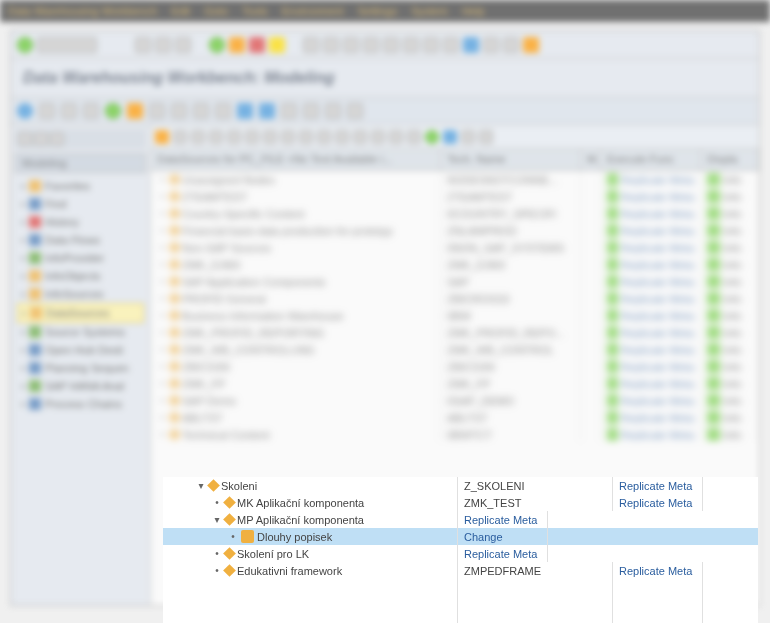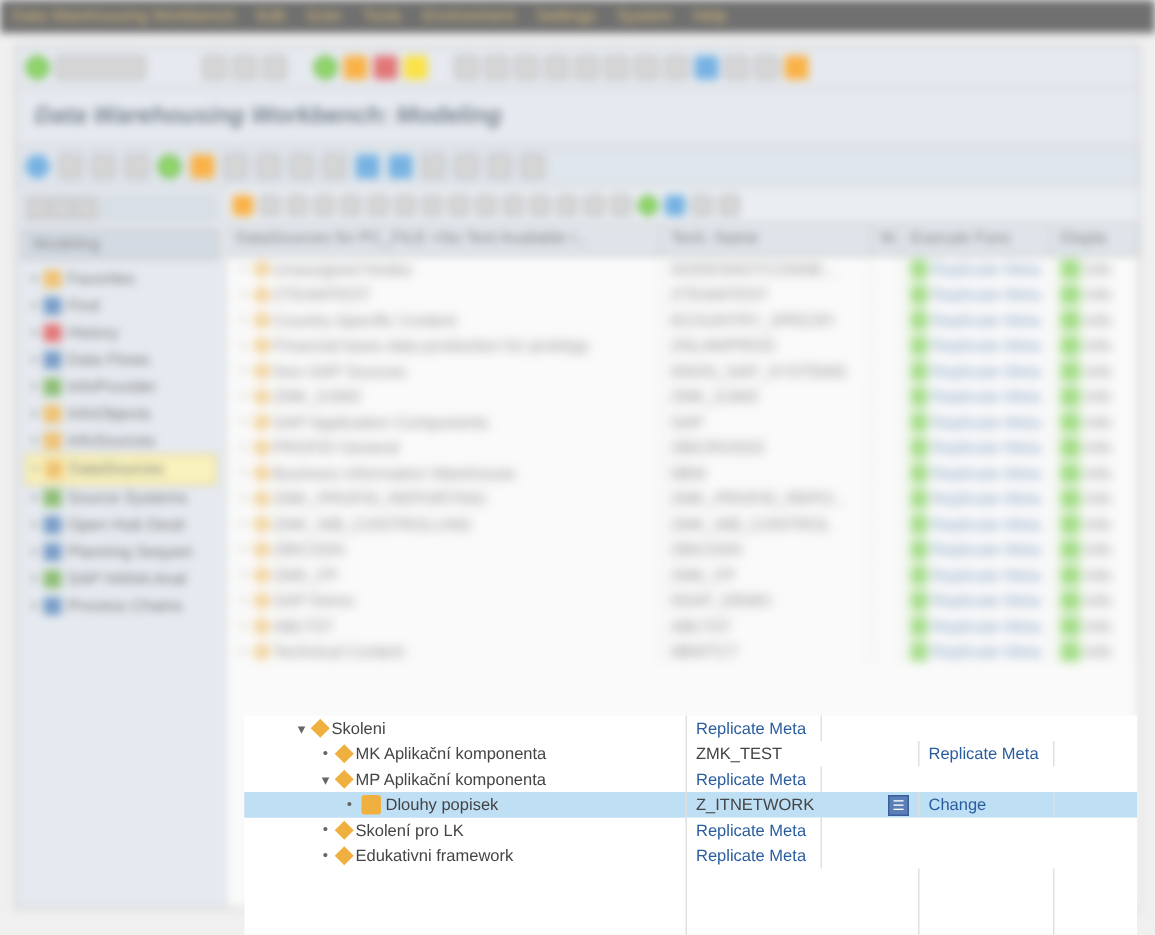"Z_SKOLENI" div.col { html: none -> <div>Z_SKOLENI</div> }
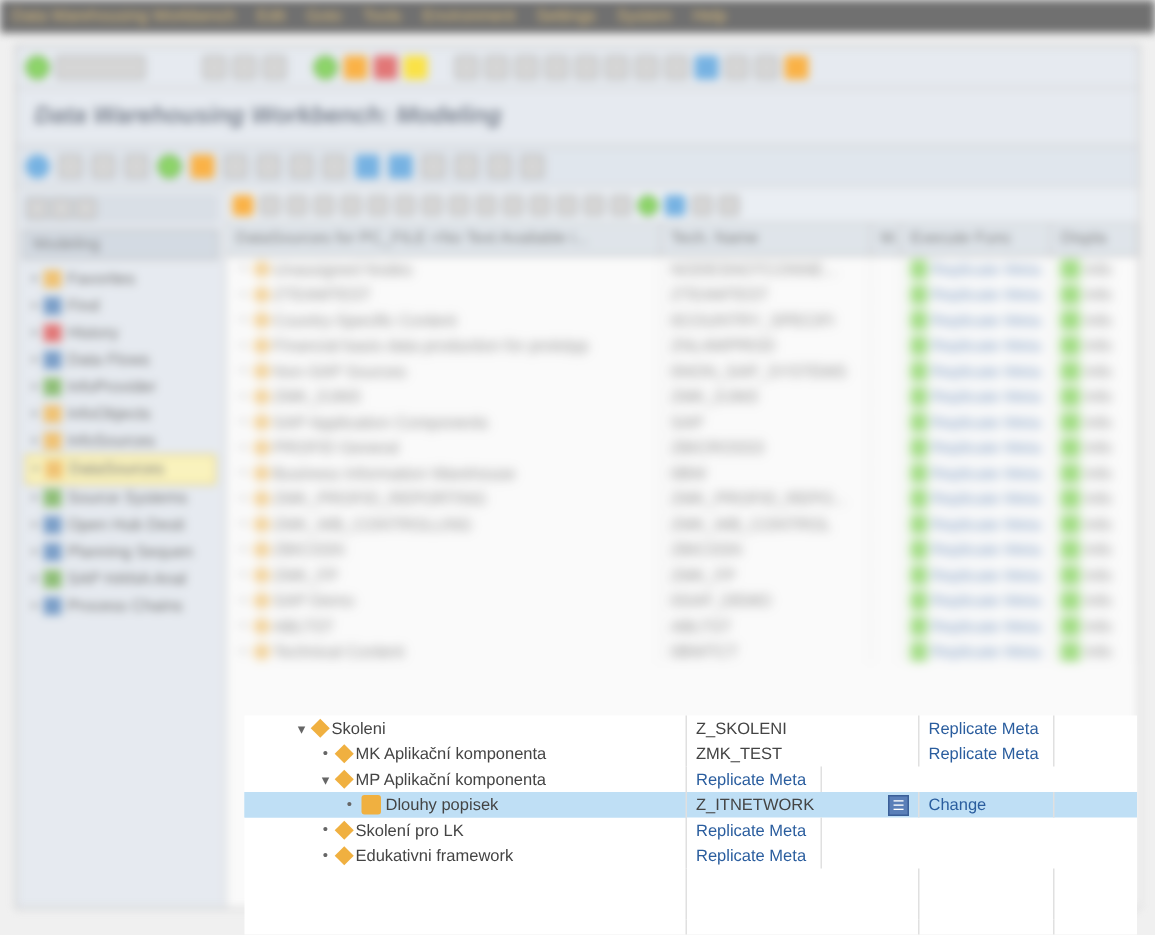"Z_ITNETWORK" div.col { html: <div>Z_ITNETWORK<span>☰</span></div> -> none }
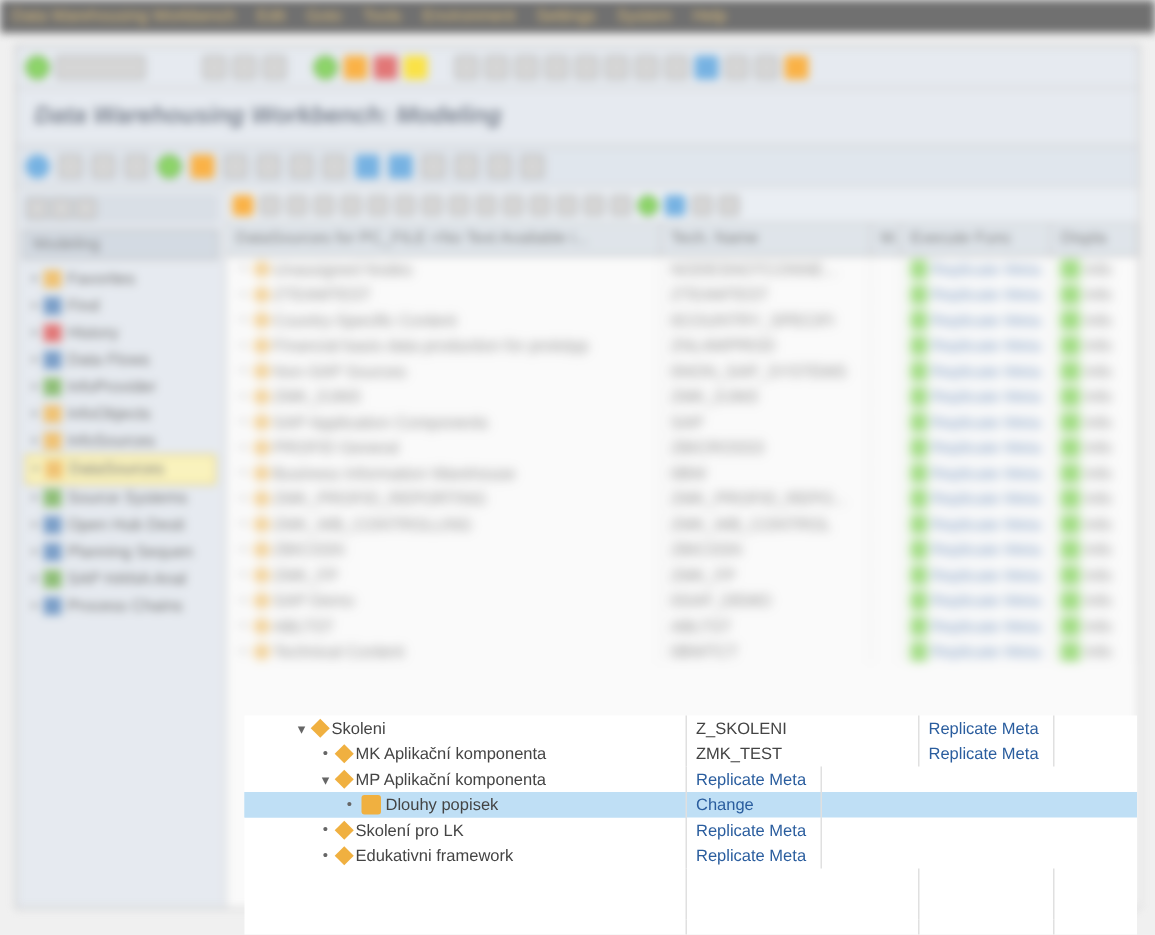"ZMPEDFRAME" div.col { html: none -> <div>ZMPEDFRAME</div> }
